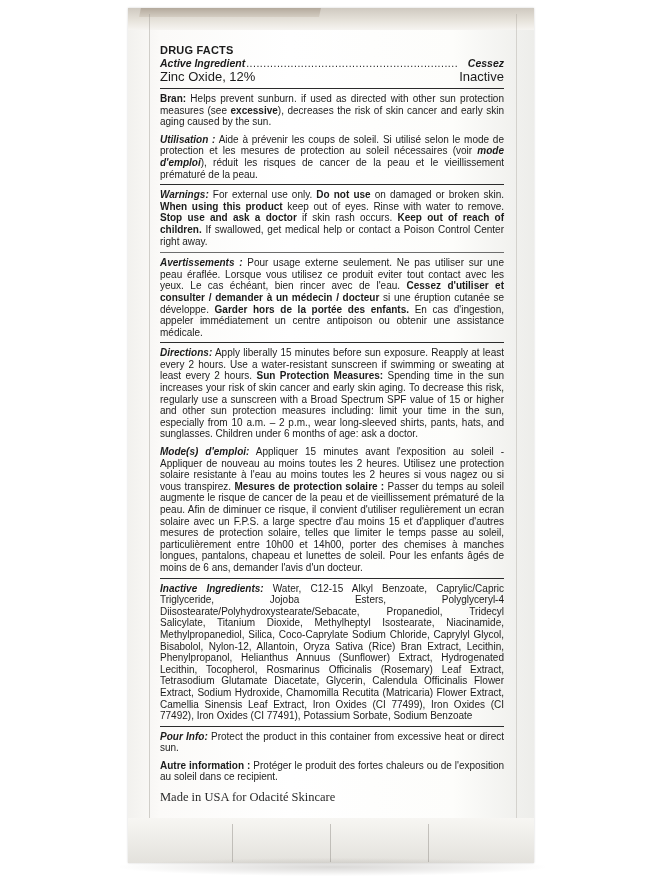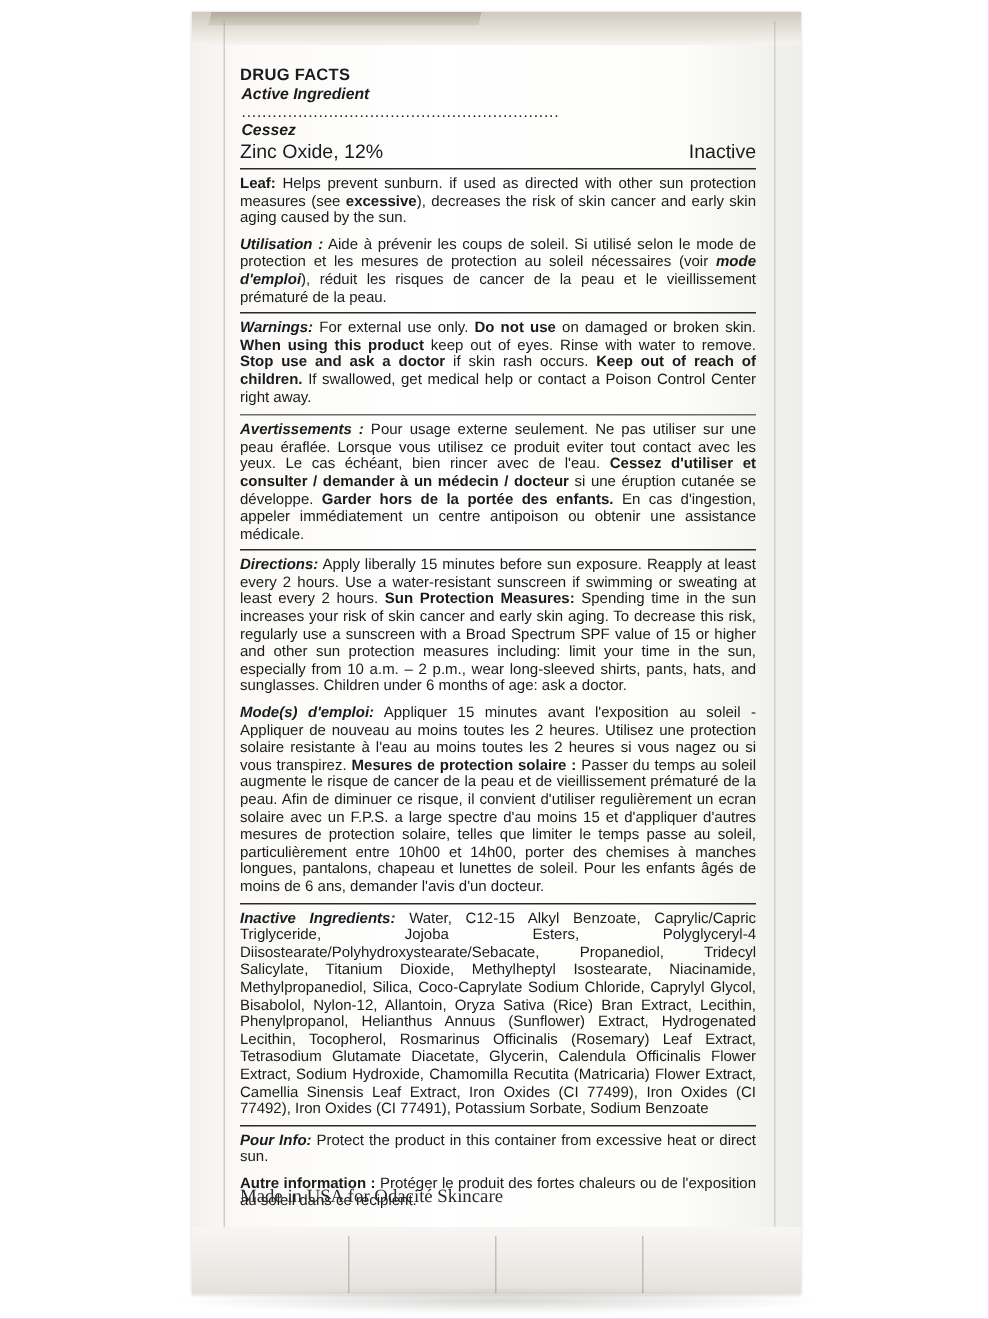"DRUG FACTS" #stage { background: #ec4899 -> #e5e5e5 }
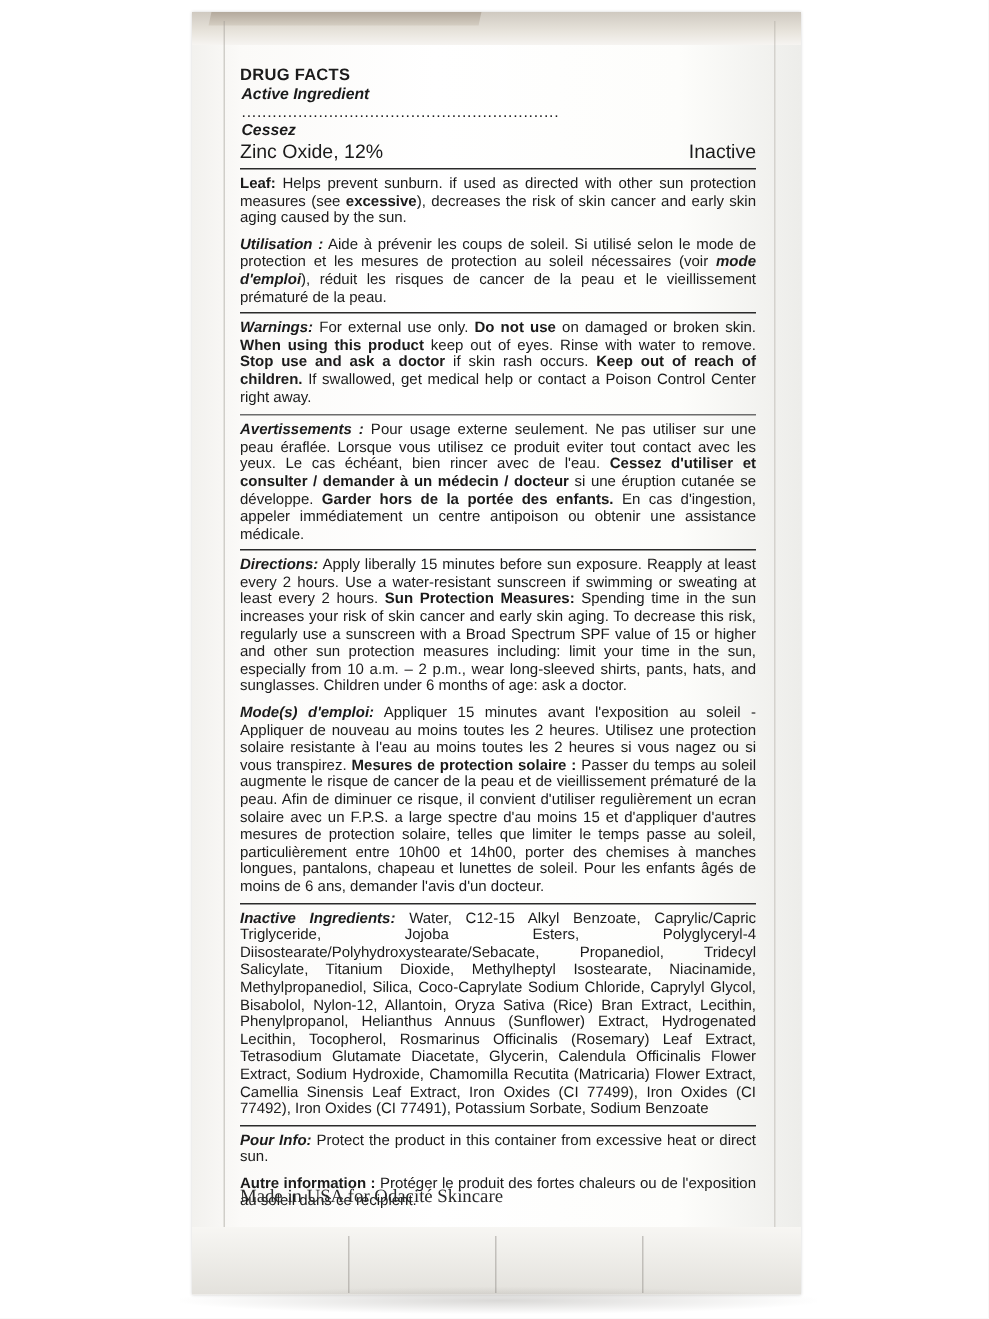"Active Ingredient" .ai-line { flex-direction: column -> none }
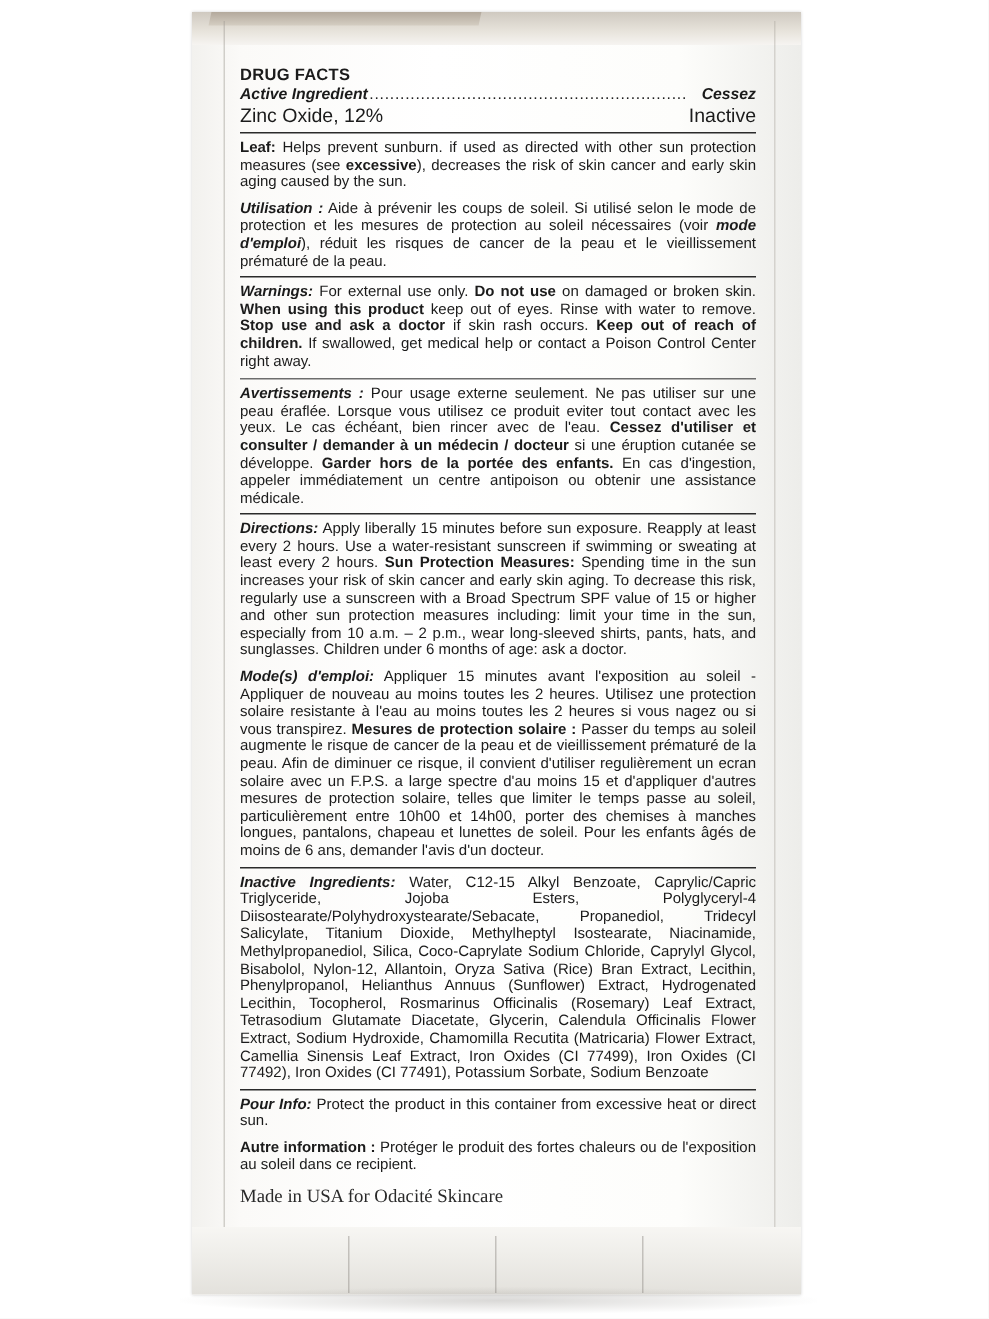"Leaf:" span.b { text: Leaf -> Bran }
